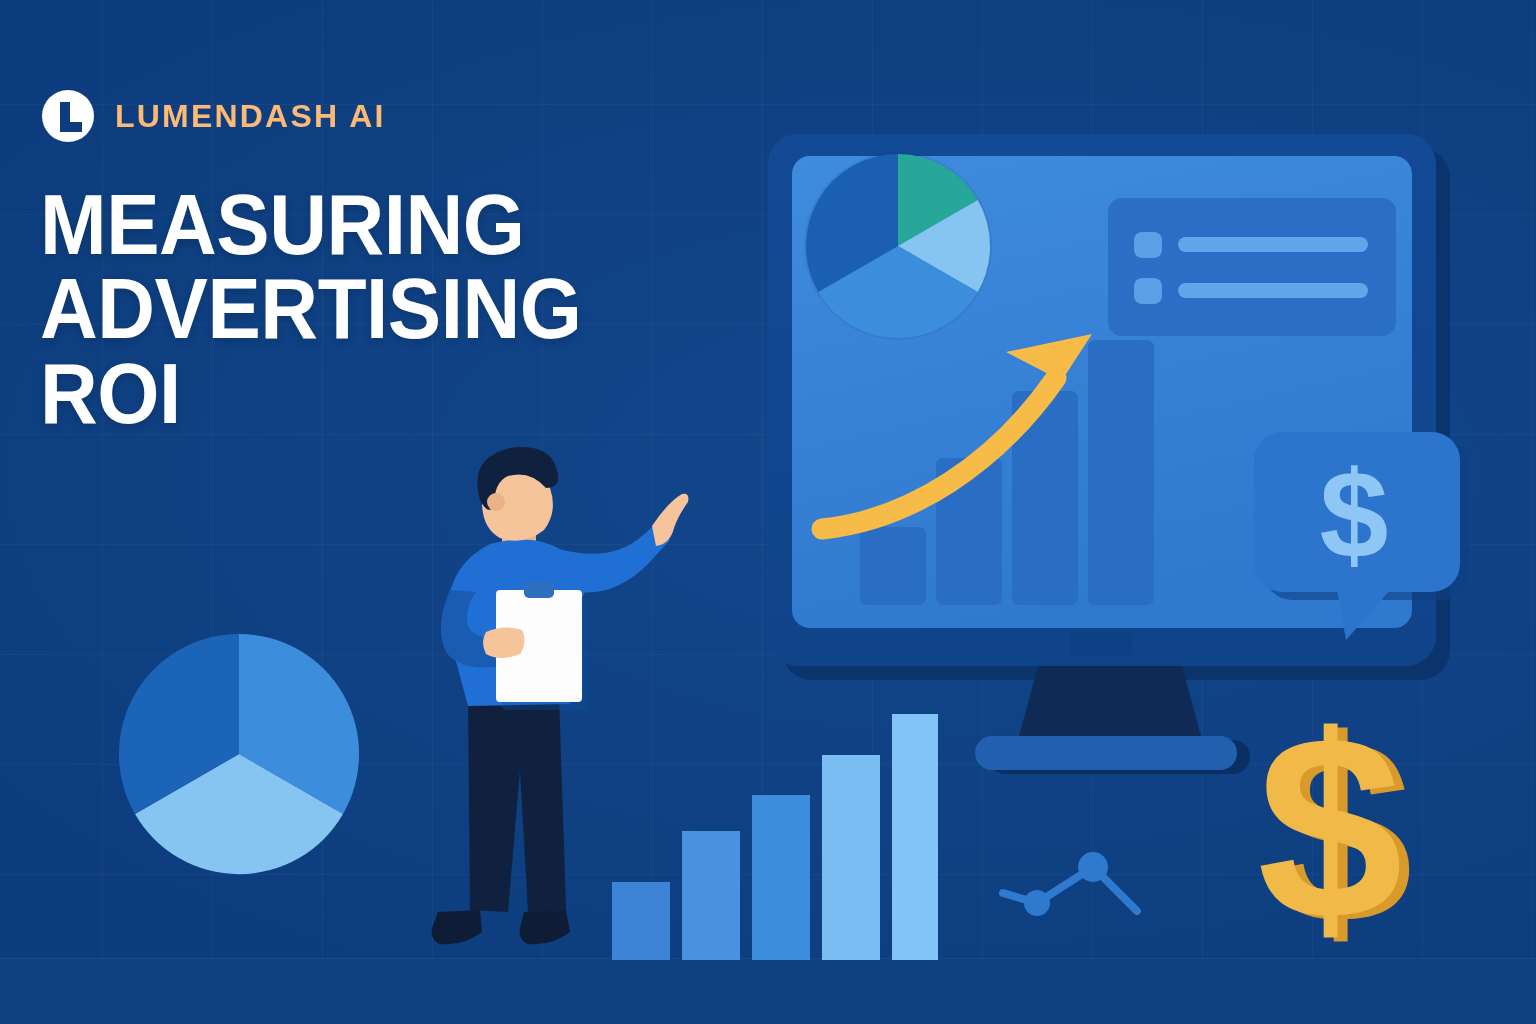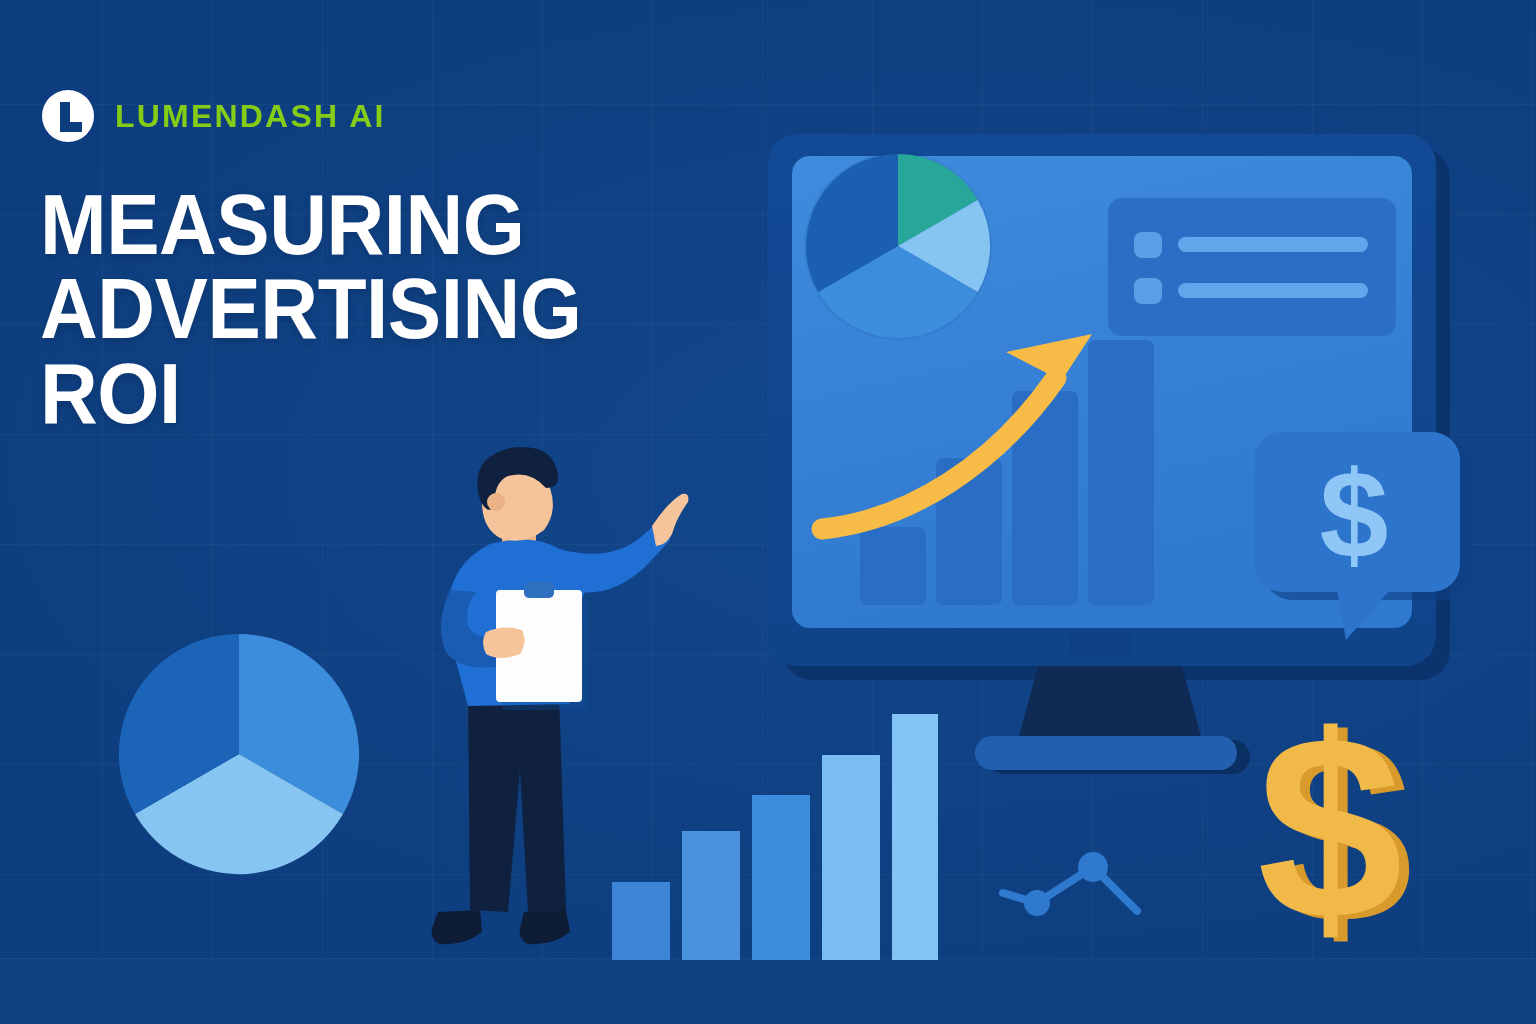"LUMENDASH AI" .brand-name { color: #84cc16 -> #fdba74 }
